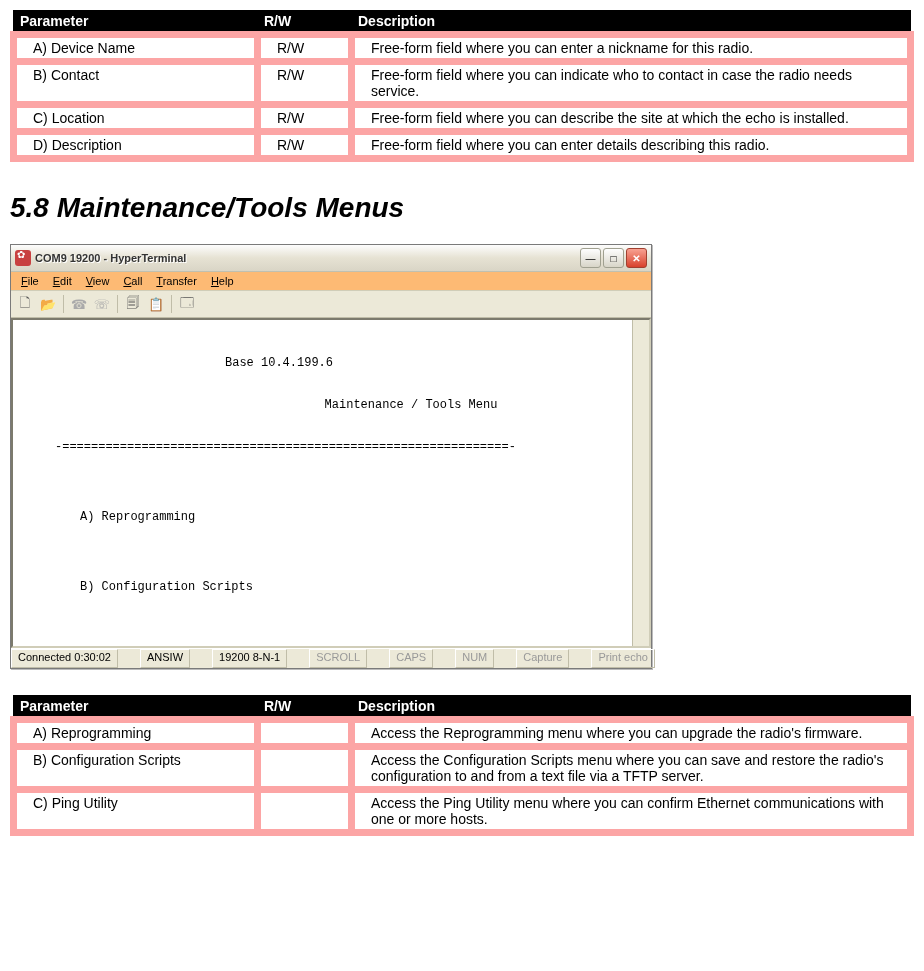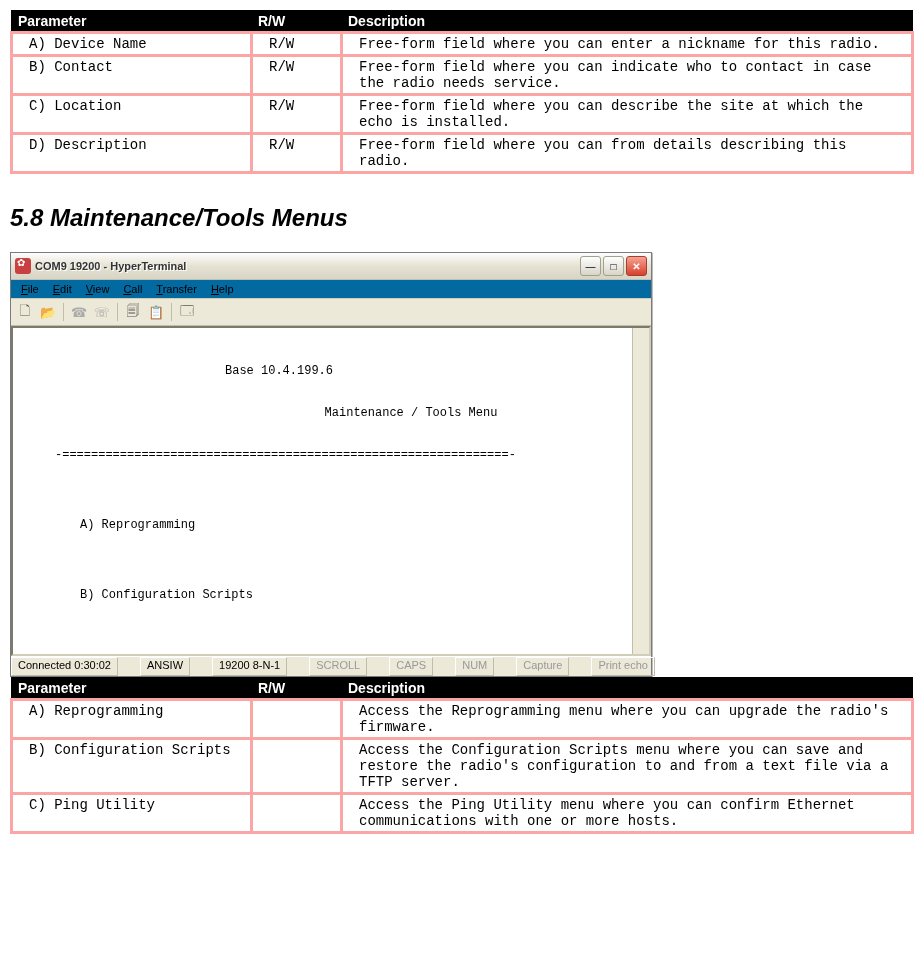"A) Device Name" table.param-table td { border: 3px solid #fca5a5 -> 7px solid #fca5a5; font-family: Liberation Mono, monospace -> none }
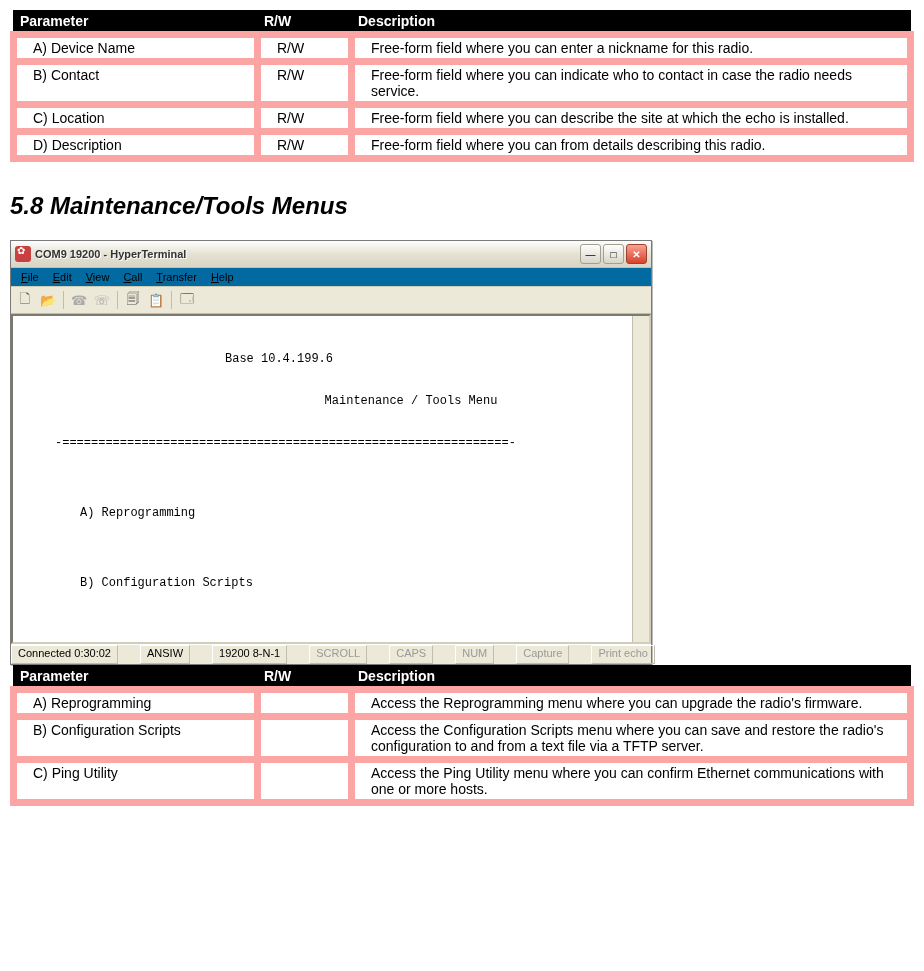"Free-form field where you can from" td { text: from -> enter }
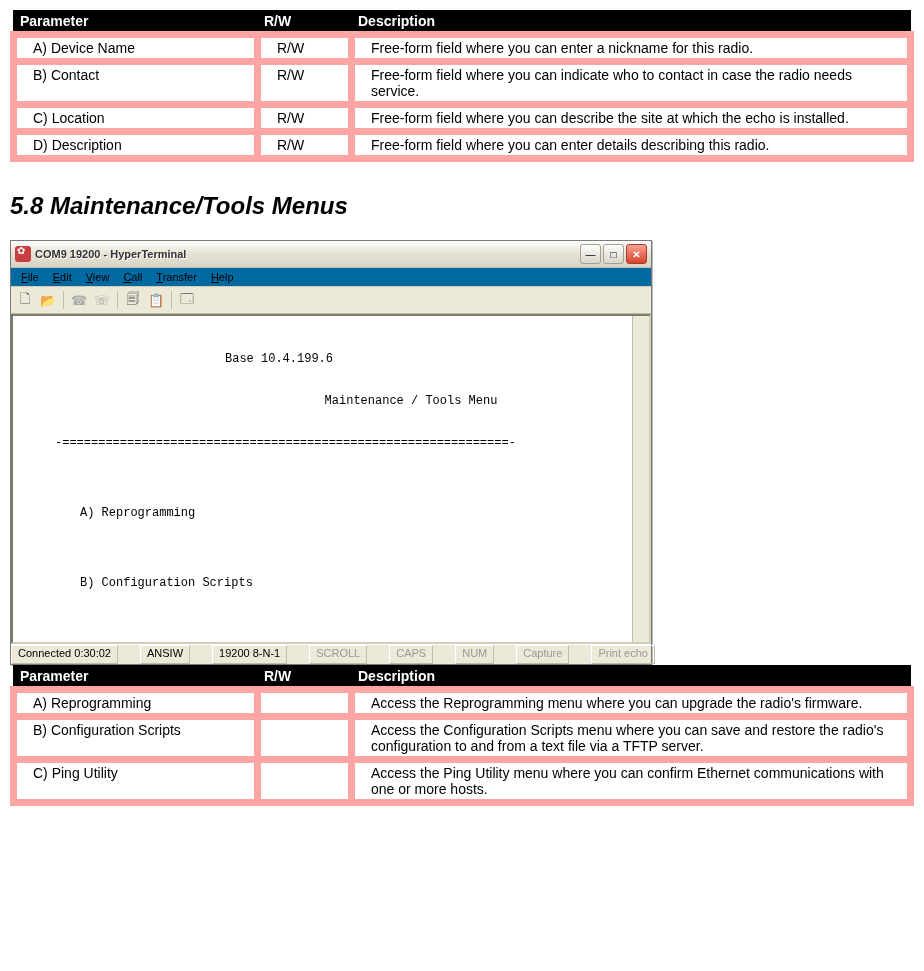"5.8 Maintenance/Tools Menus" h2.section { font-size: 24px -> 28px }
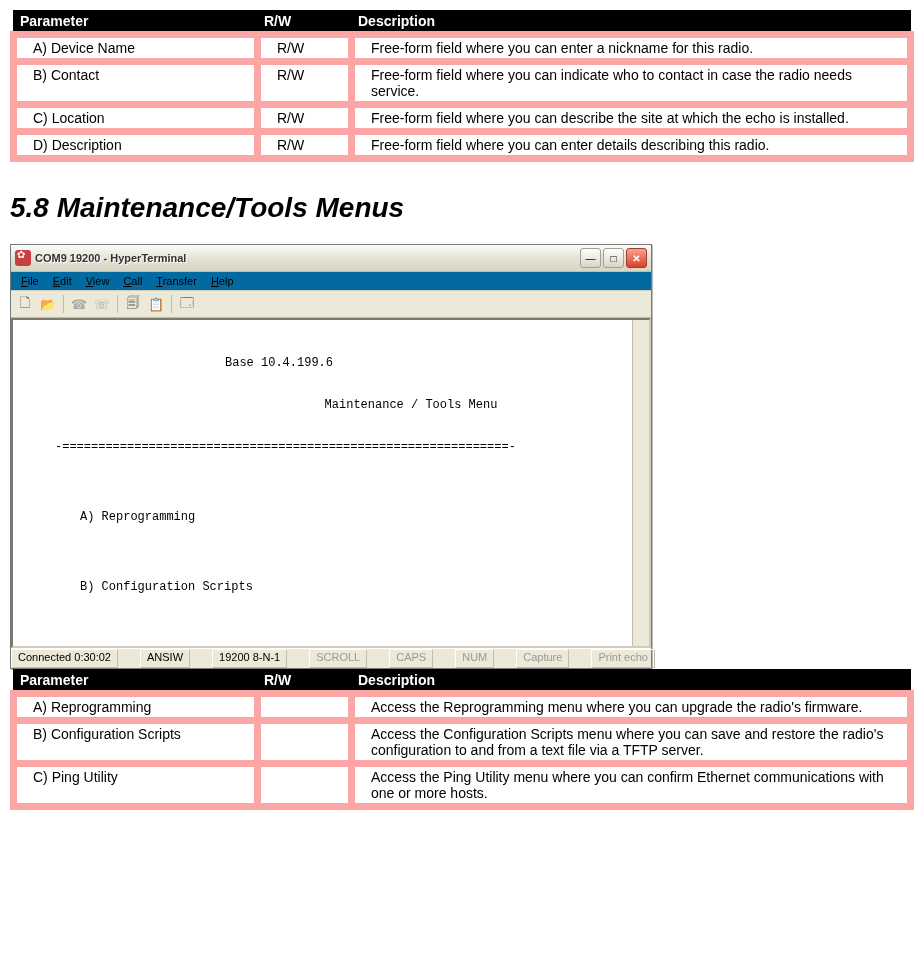"COM9 19200 - HyperTerminal" .ht-window { margin-bottom: 0 -> 26px }
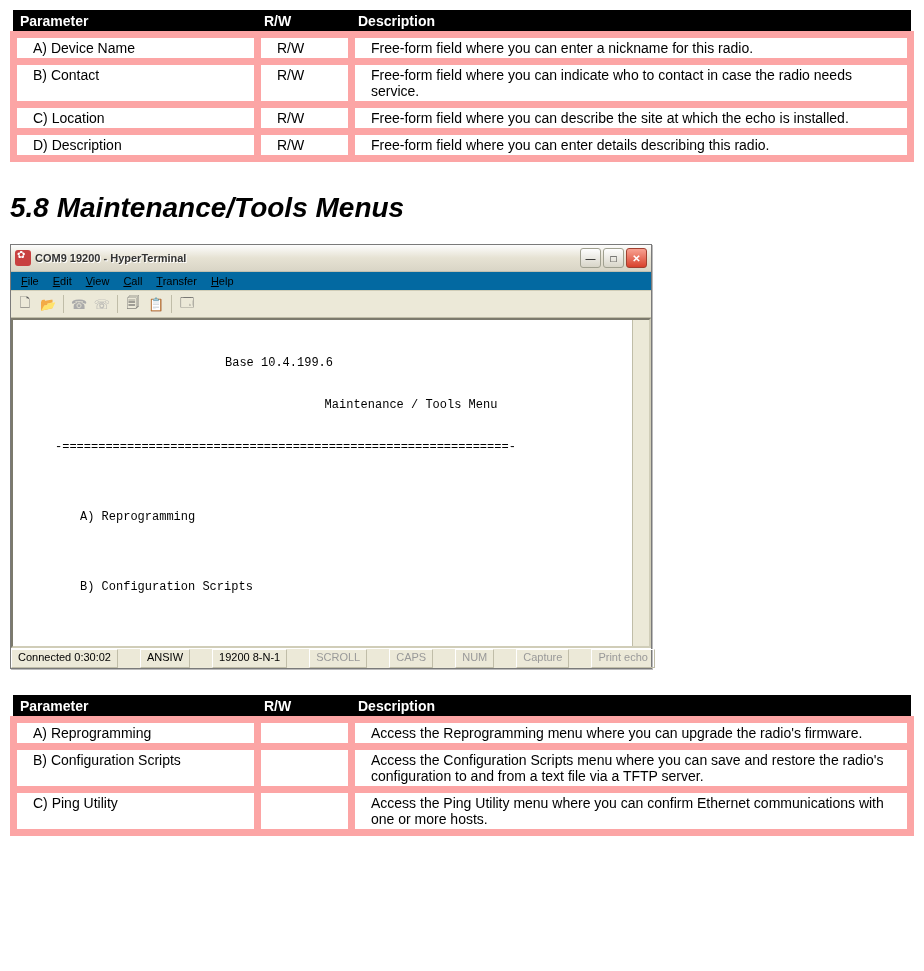"File" .ht-menubar { background: #0369a1 -> #fdba74 }
